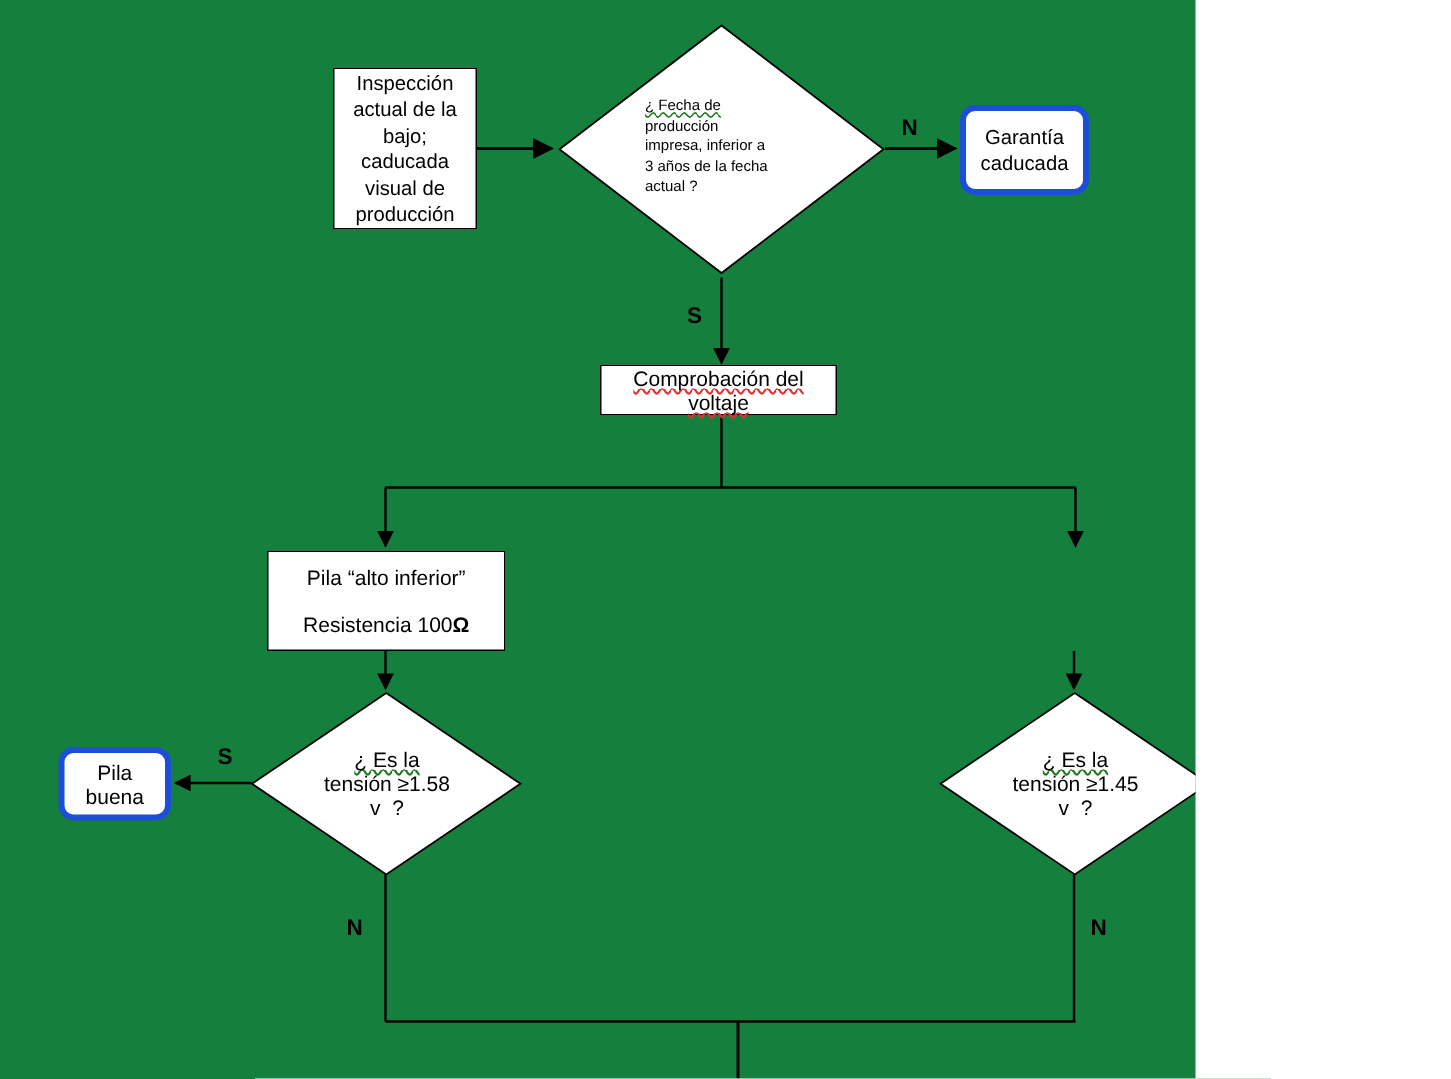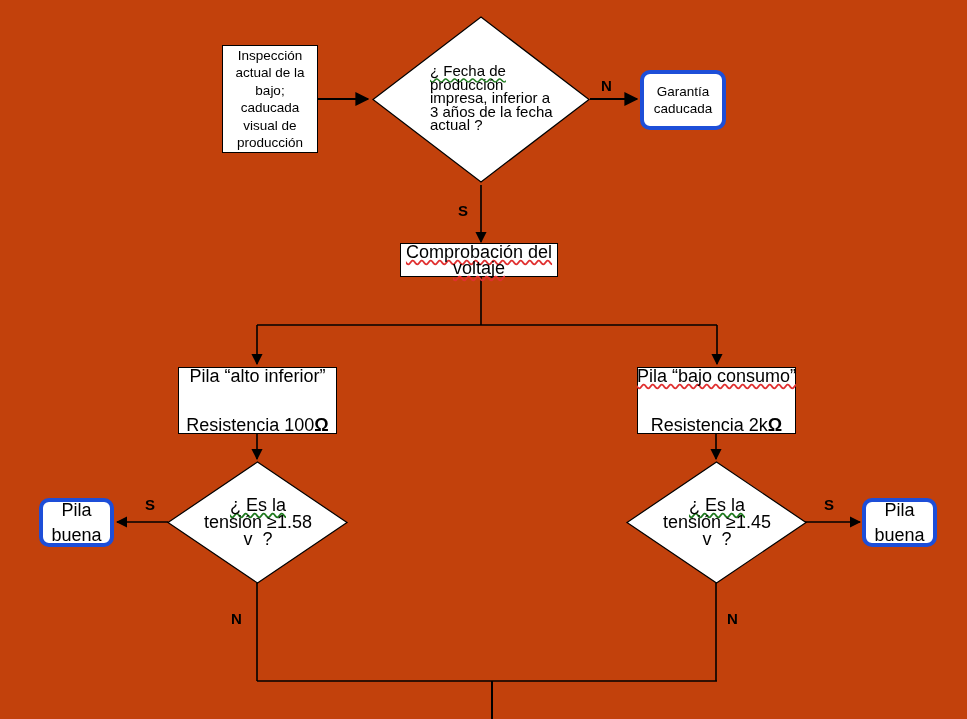"Inspección" #canvas { background: #c2410c -> #15803d; width: 967px -> 797px }
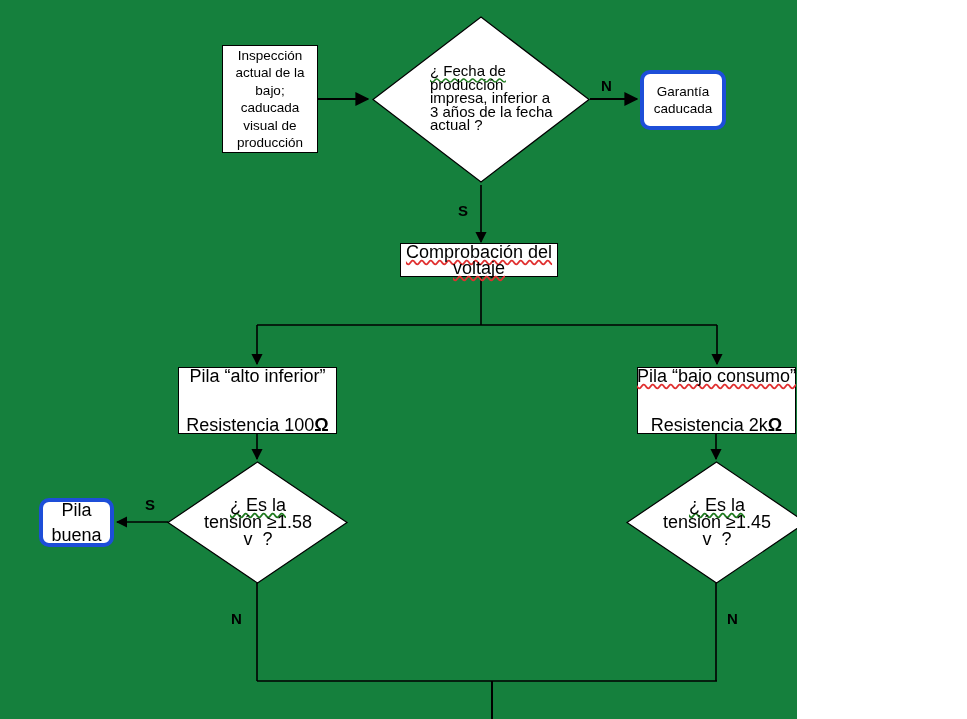"¿ Fecha de" .label-sm { font-size: 15px -> 10px }
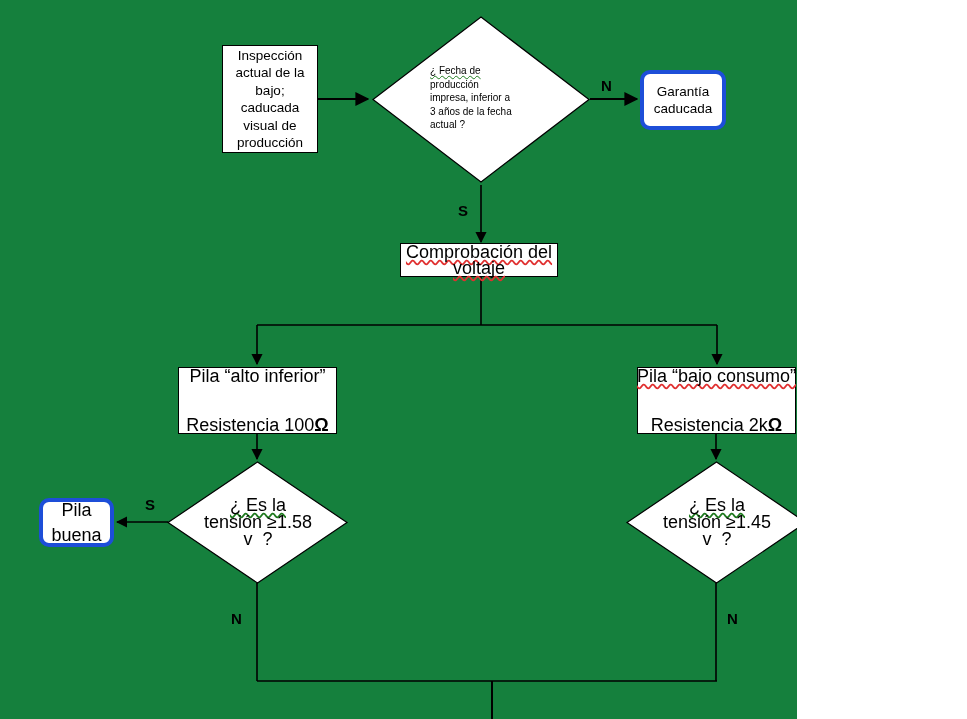"Comprobación del" .label-md { font-size: 18px -> 14px; justify-content: space-between -> none }
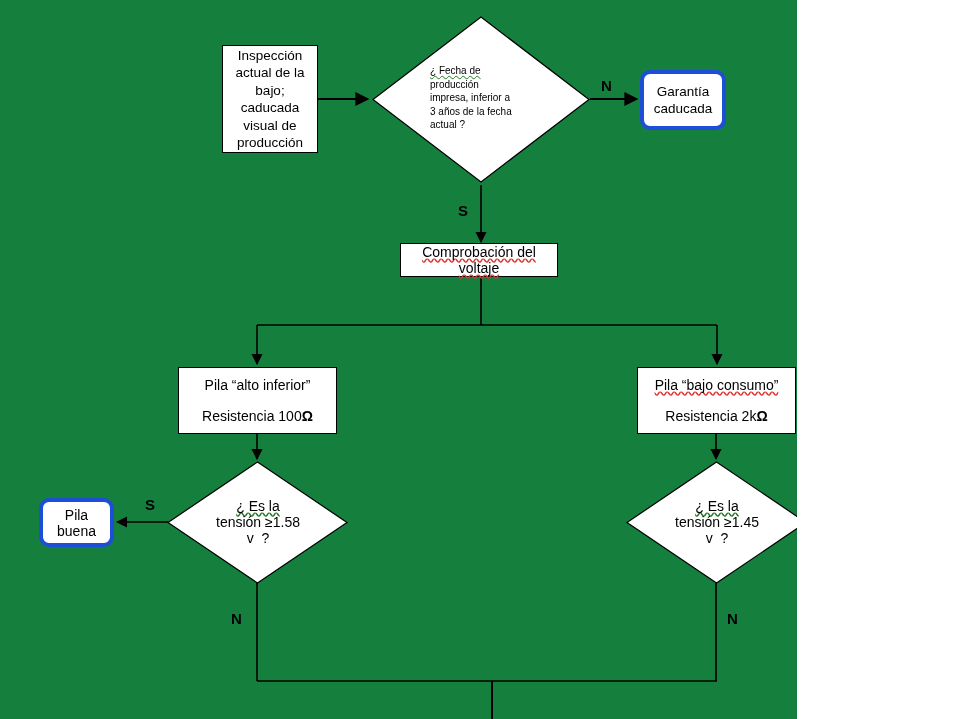"Pila “bajo consumo”" div.node { html: <div> <span>Pila “bajo consumo”</span> <span></span> <span><span>Resistencia 2k</span><span>Ω</span></span> </div> -> none }
